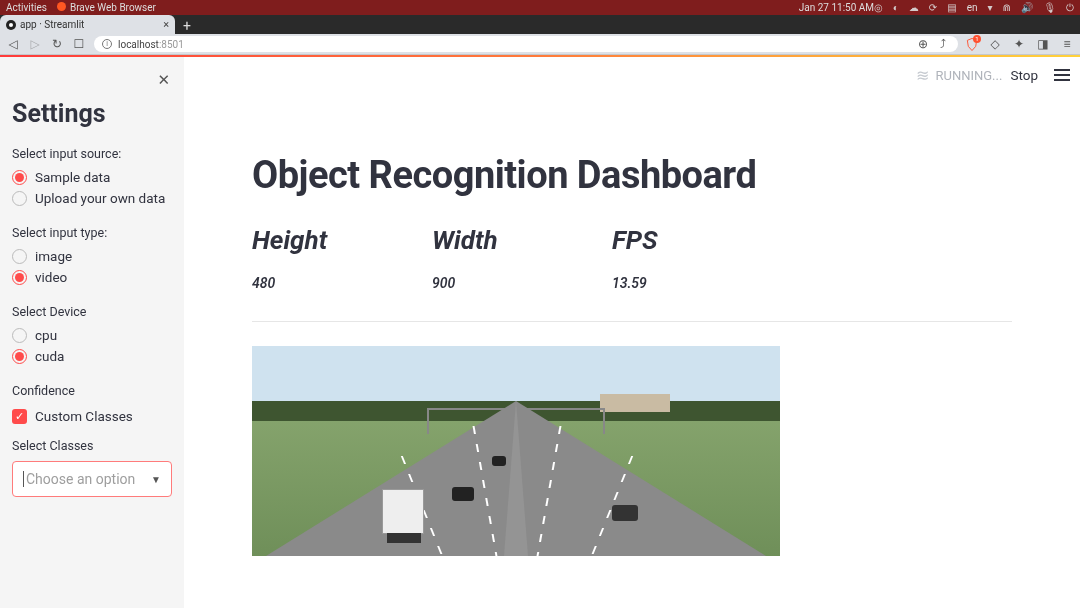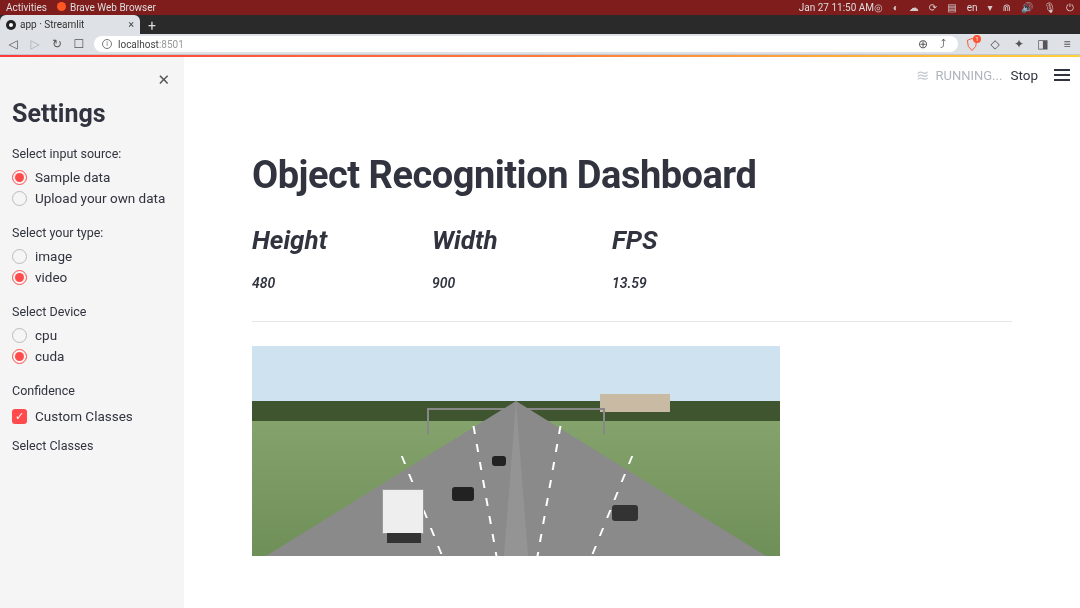"app · Streamlit" .tab { width: 140px -> 175px }
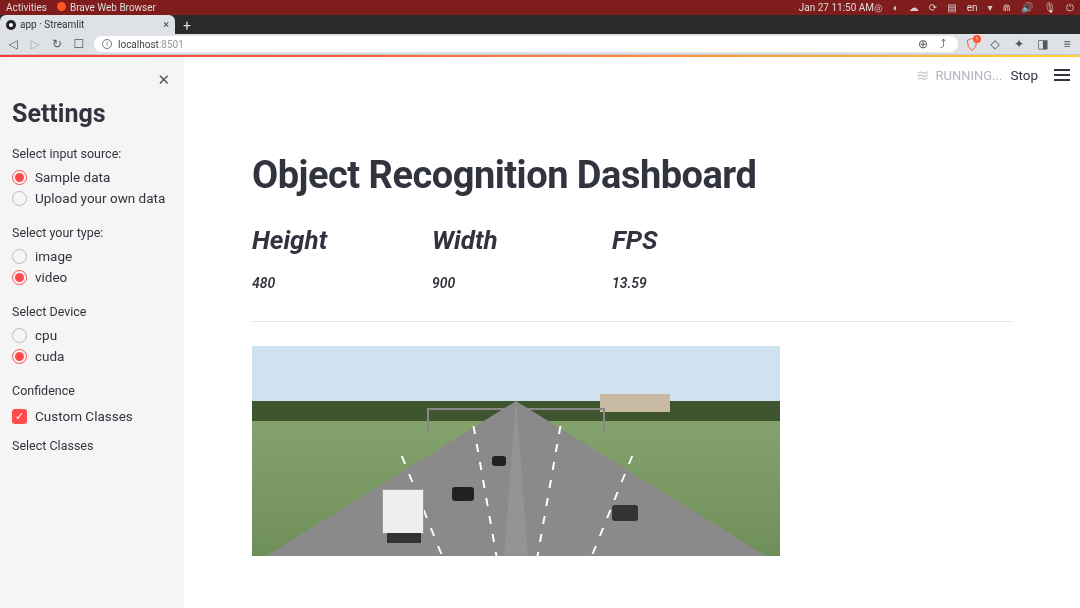"Select your type:" div.label { text: your -> input }
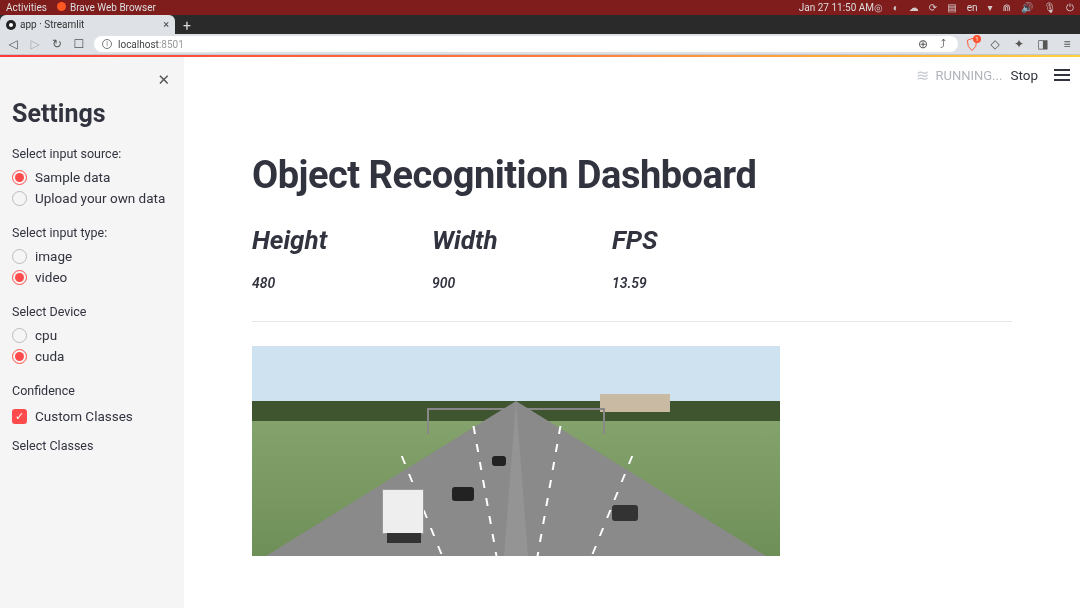"Choose an option" div.select-box { html: none -> <div> <span></span> <span>Choose an option</span> <span>▼</span> </div> }
